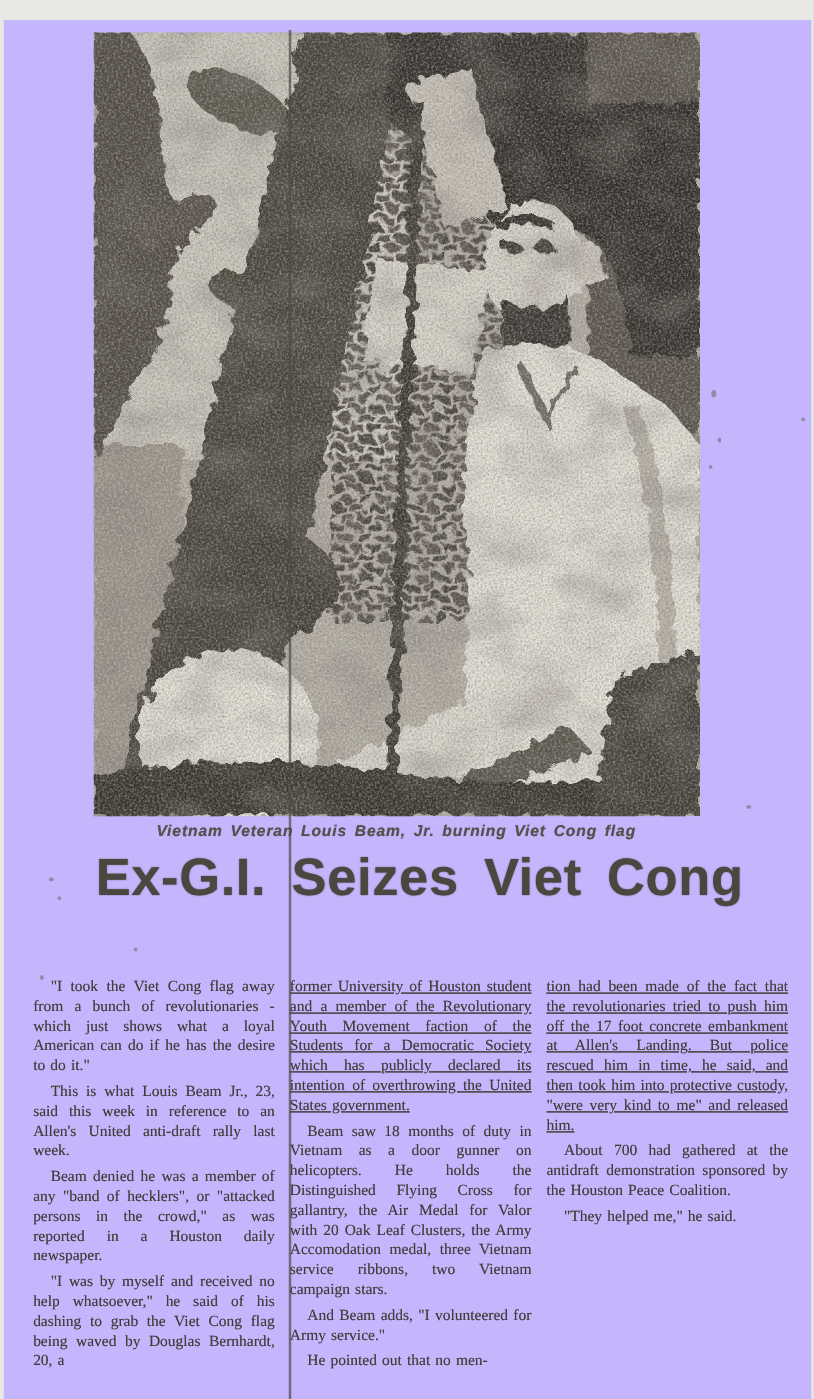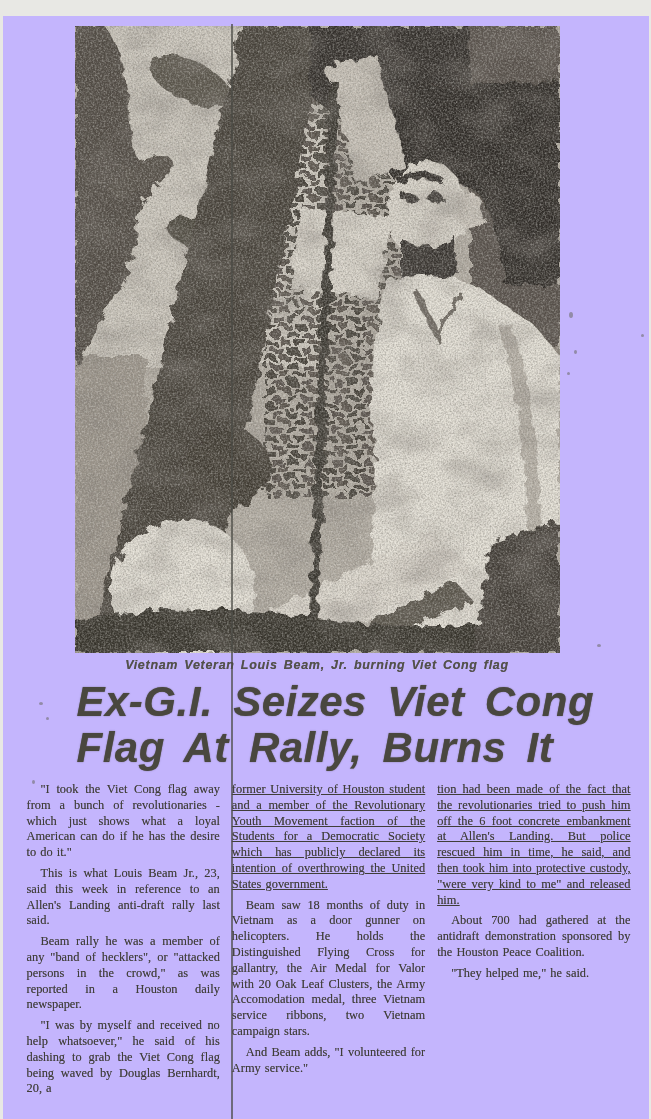"Ex-G.I. Seizes Viet Cong" .headline .hl { font-style: italic -> none }
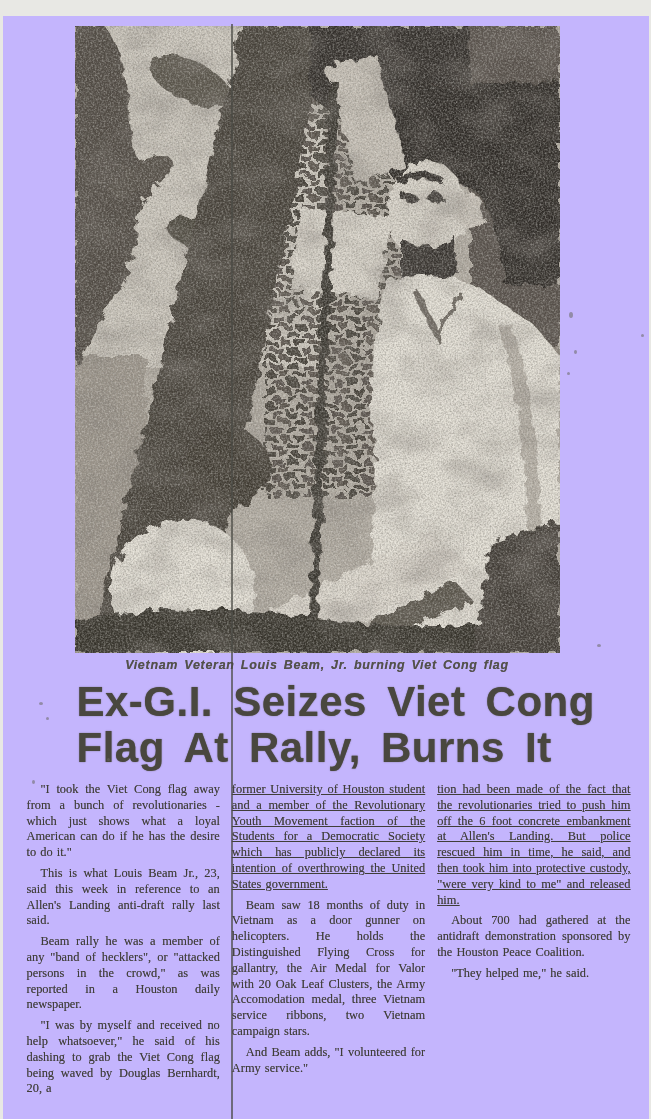"Flag At Rally, Burns It" span.hl { html: <span>Flag At Rally, Burns It</span> -> none }
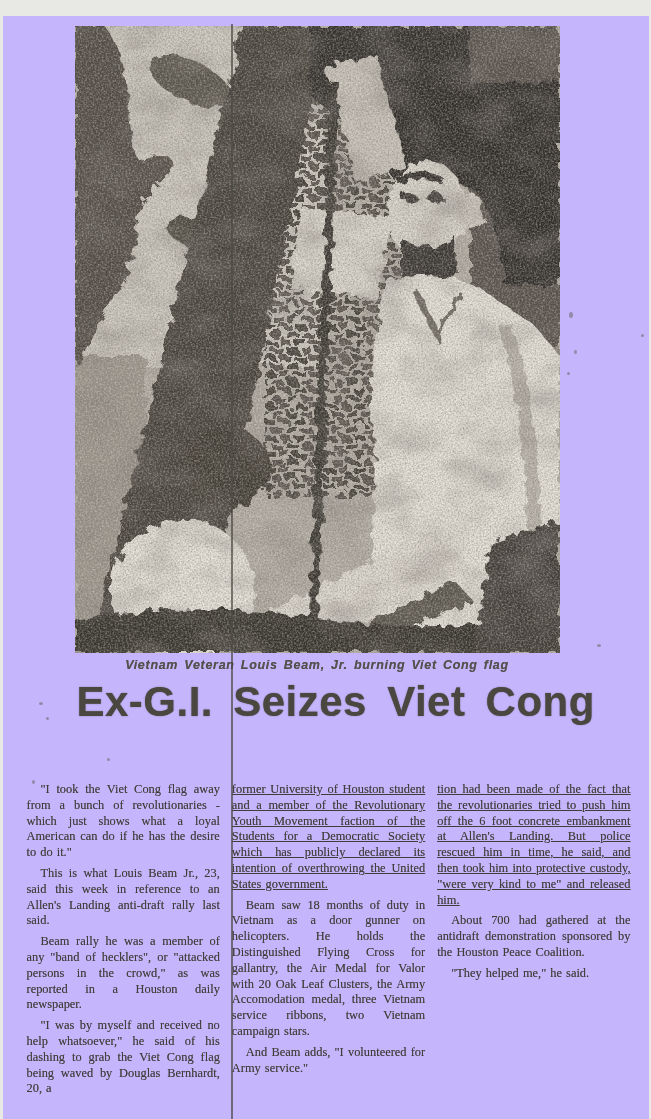"tion had been made of" p.cont { text: 6 -> 17 }
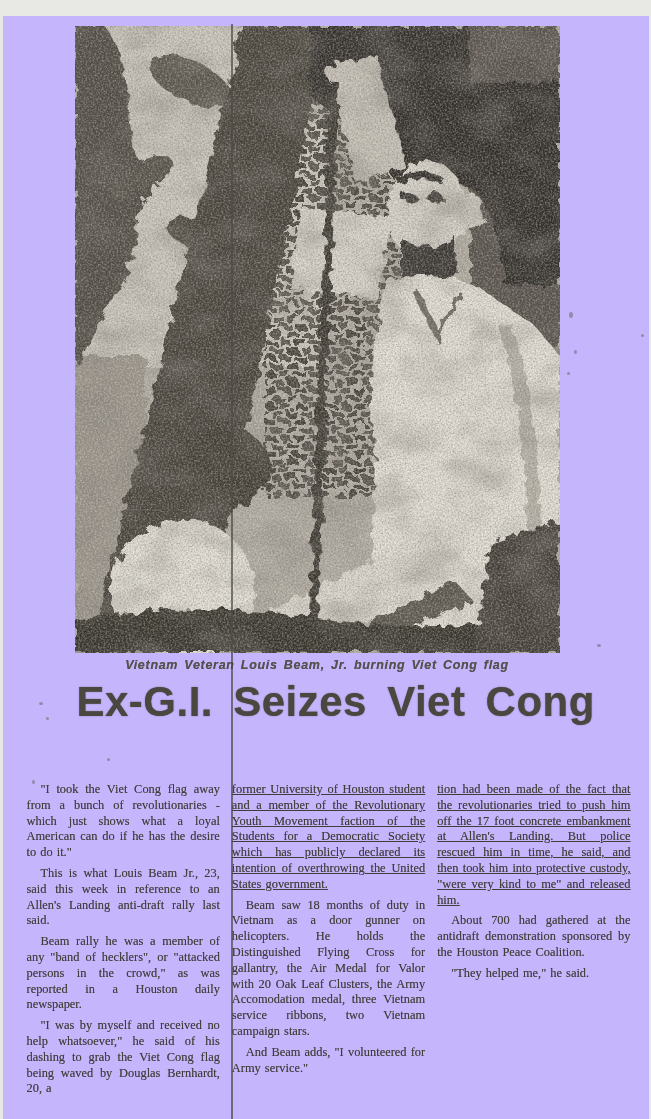"This is what Louis Beam" p { text: Landing anti-draft rally last said -> United anti-draft rally last week }
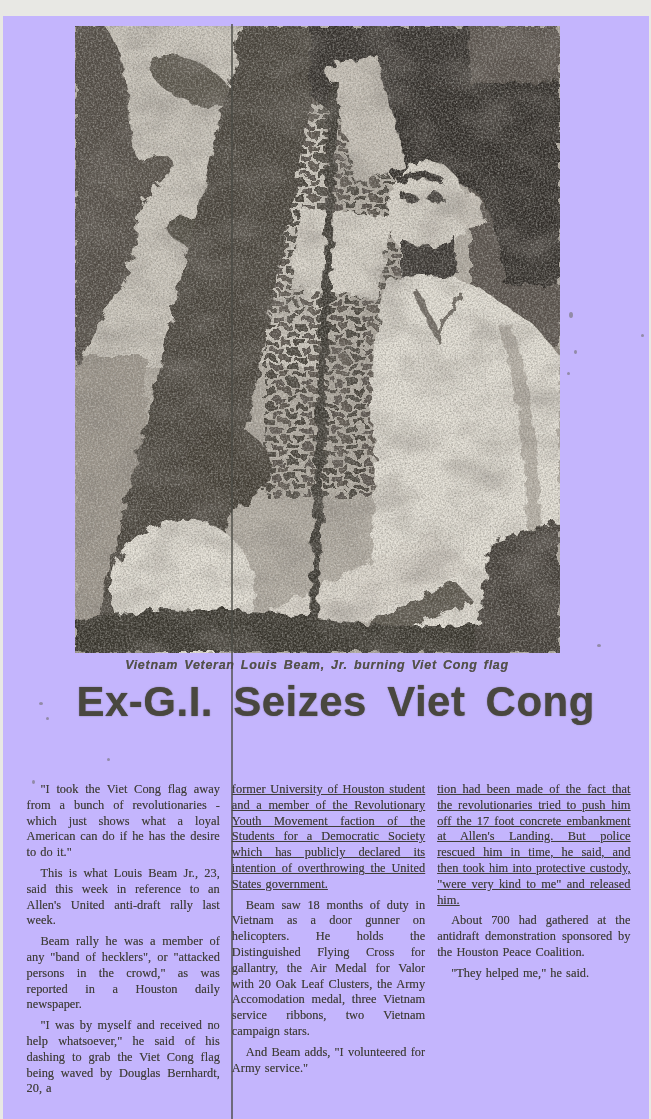"Beam rally he was a" p { text: rally -> denied }
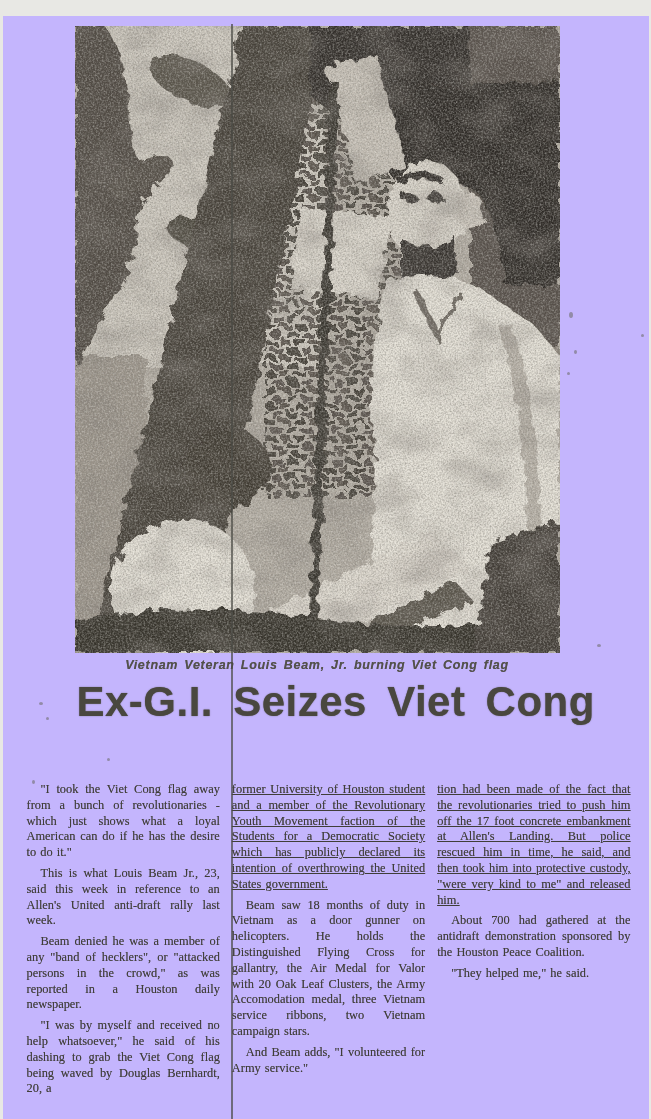"He pointed out that no" p { html: none -> <p>He pointed out that no men-</p> }
